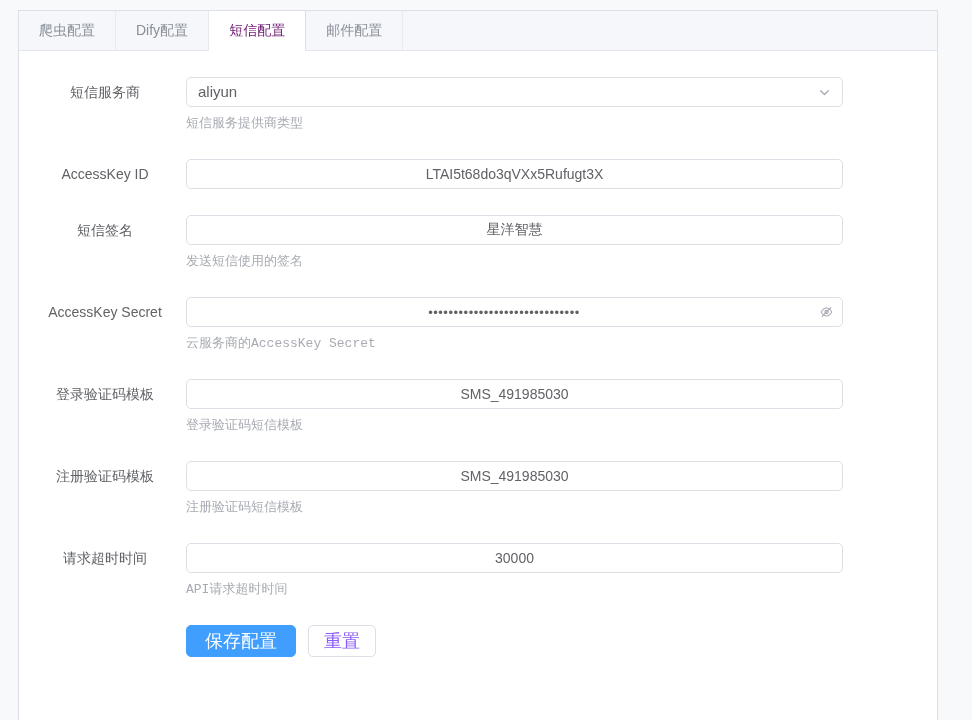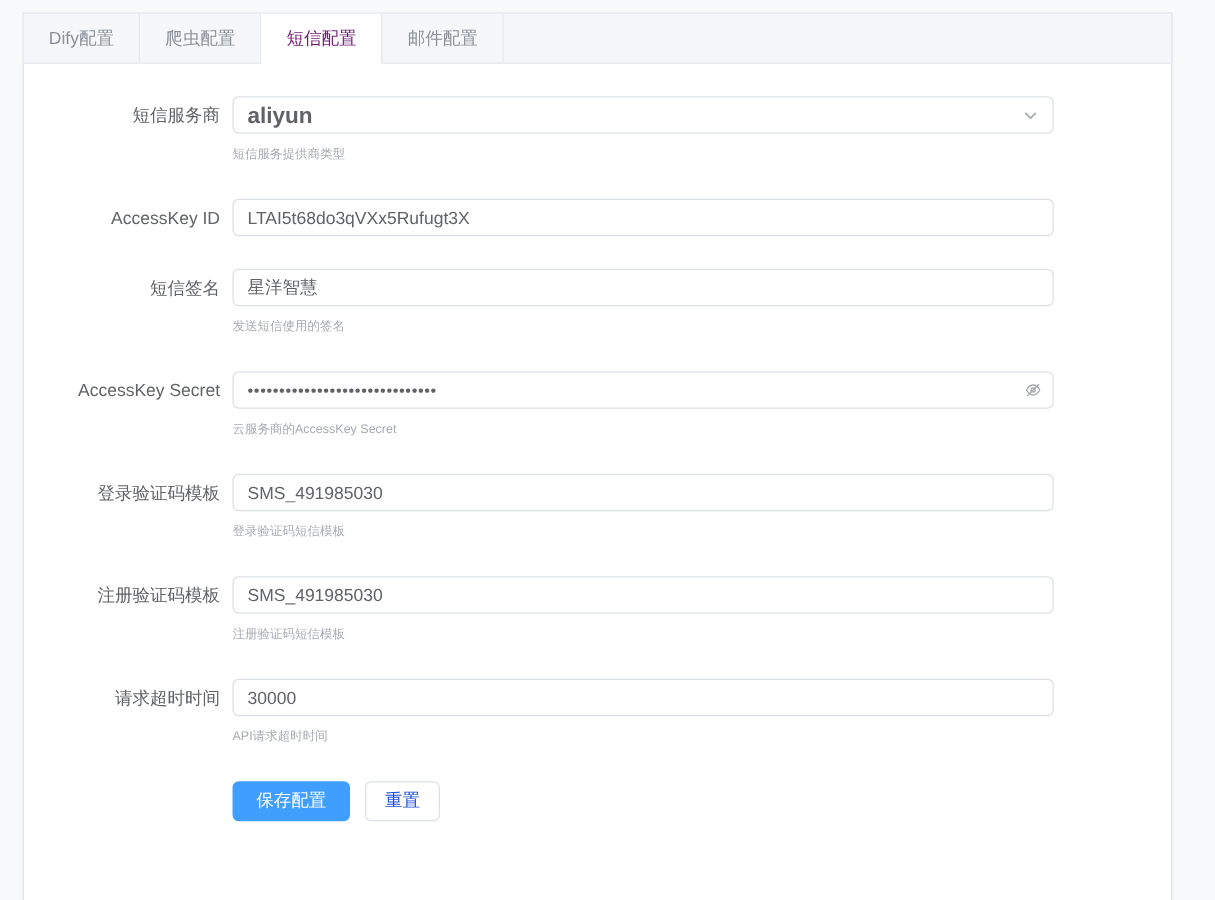"Dify配置" div.tab { order: before "爬虫配置" -> after "爬虫配置" }
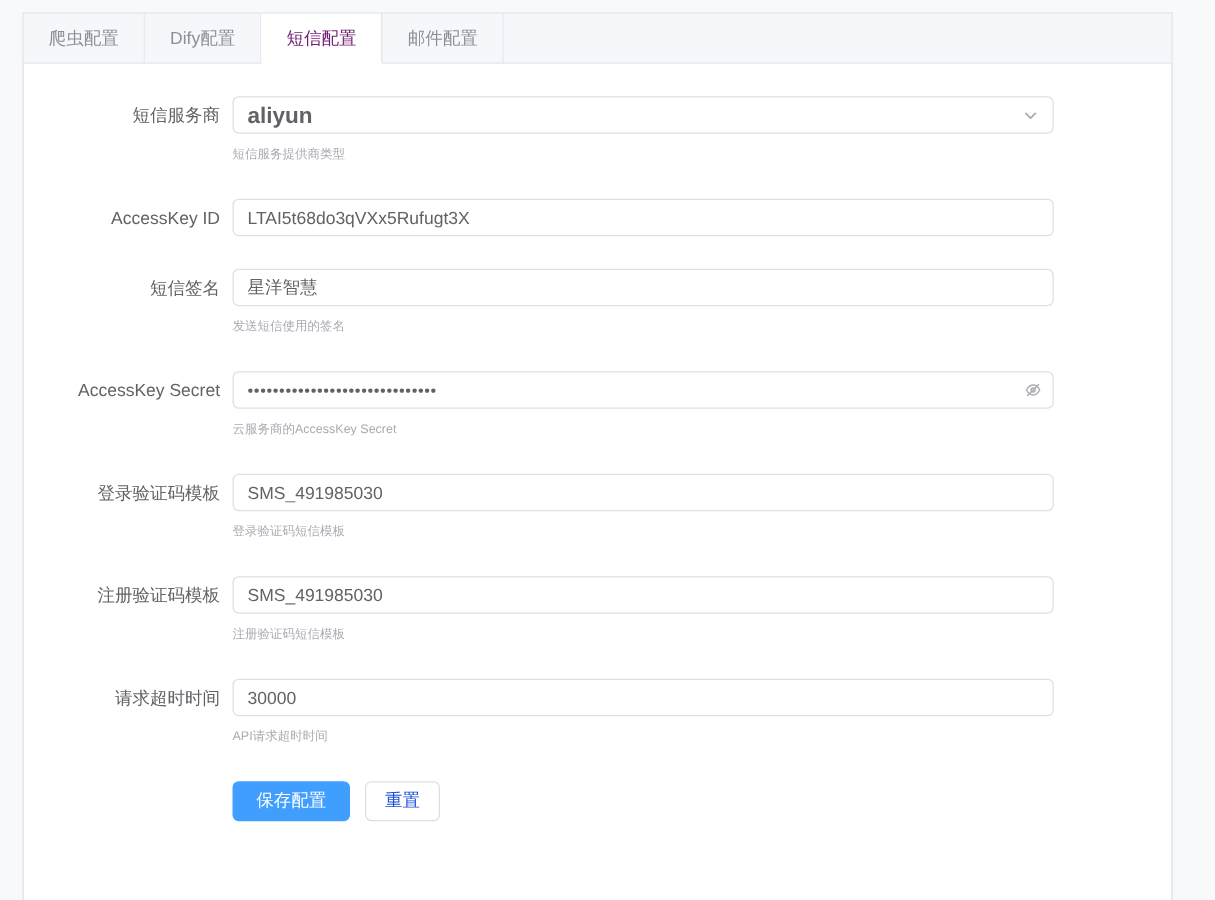"短信服务商" .form-label { text-align: right -> center }
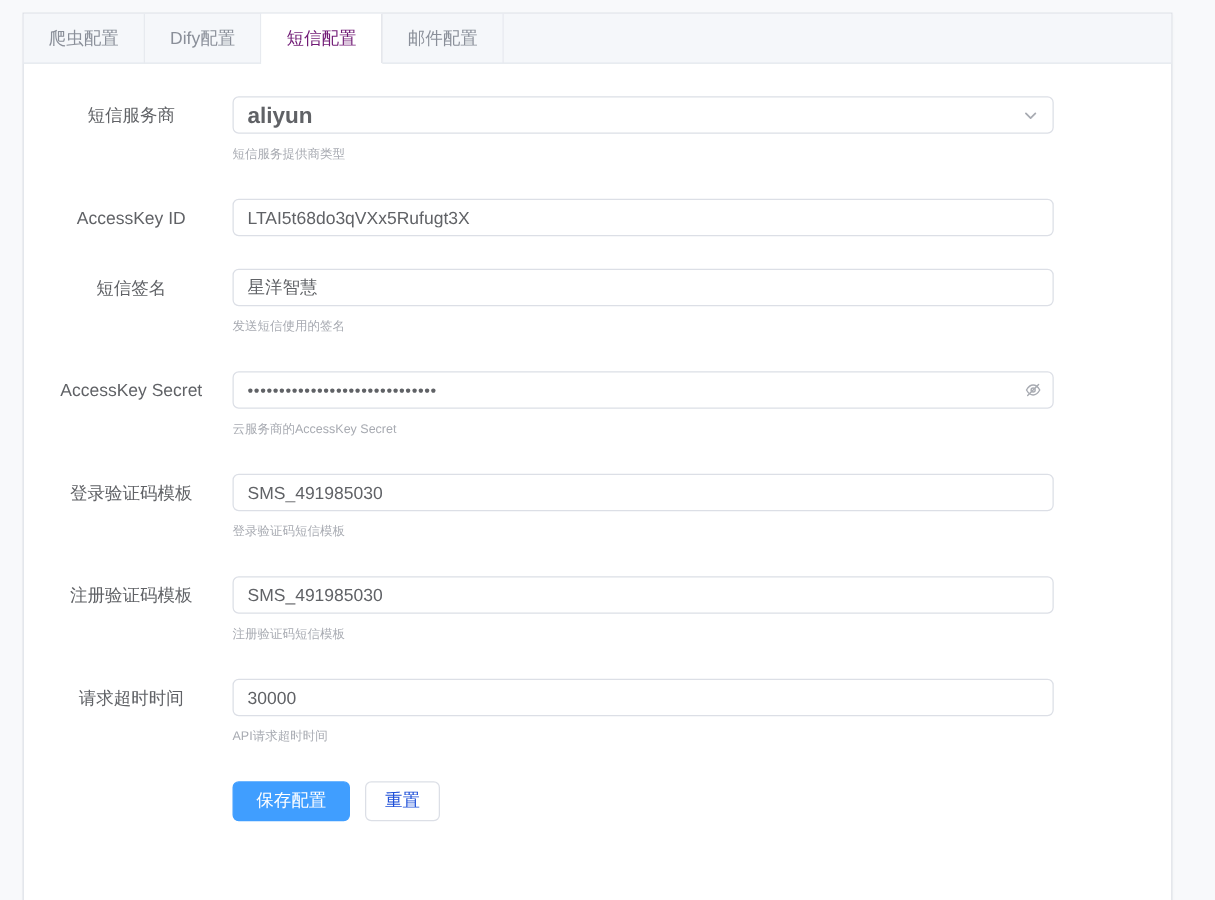"aliyun" .control-box .grow { font-size: 18px -> 15px; font-weight: bold -> none }
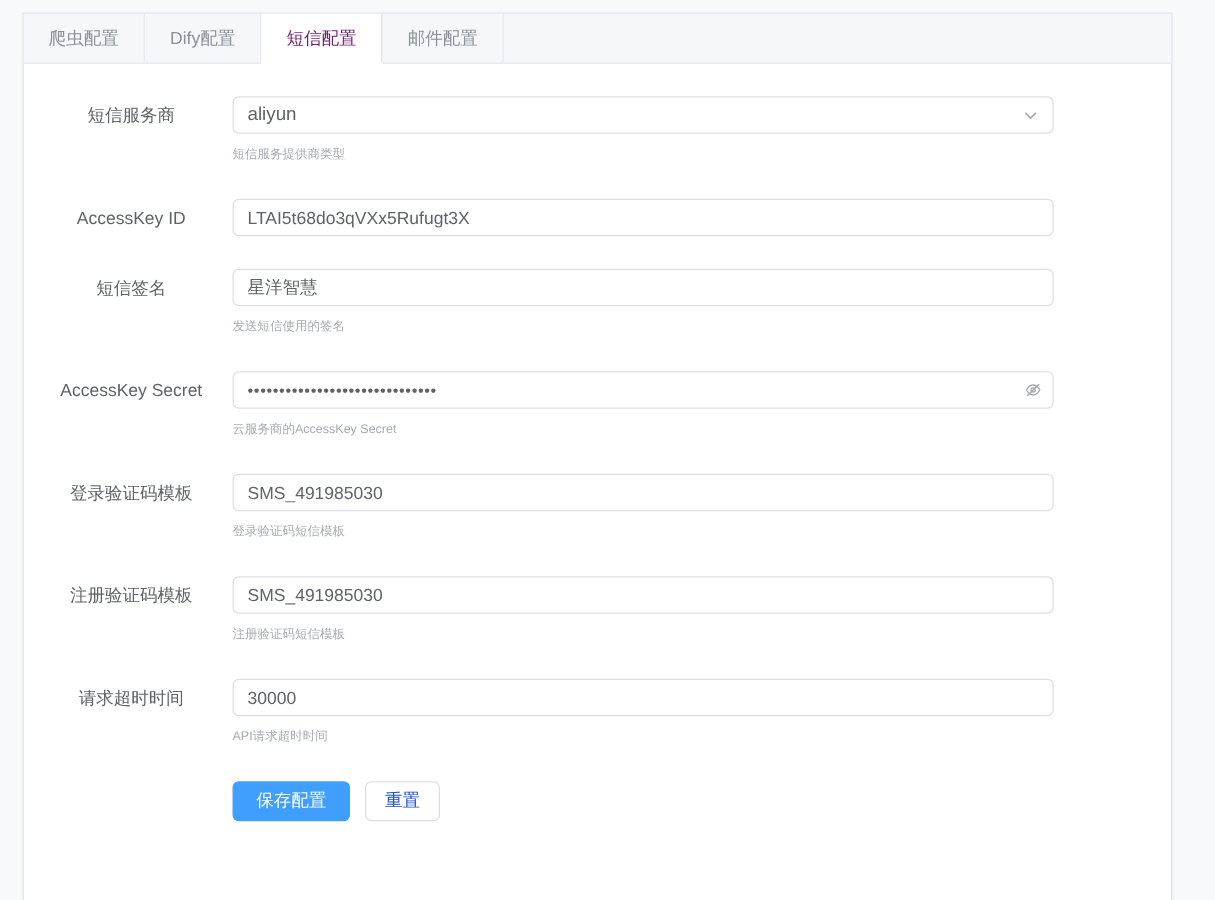"短信服务提供商类型" .help { font-family: none -> Liberation Mono, monospace; font-size: 10px -> 13px }
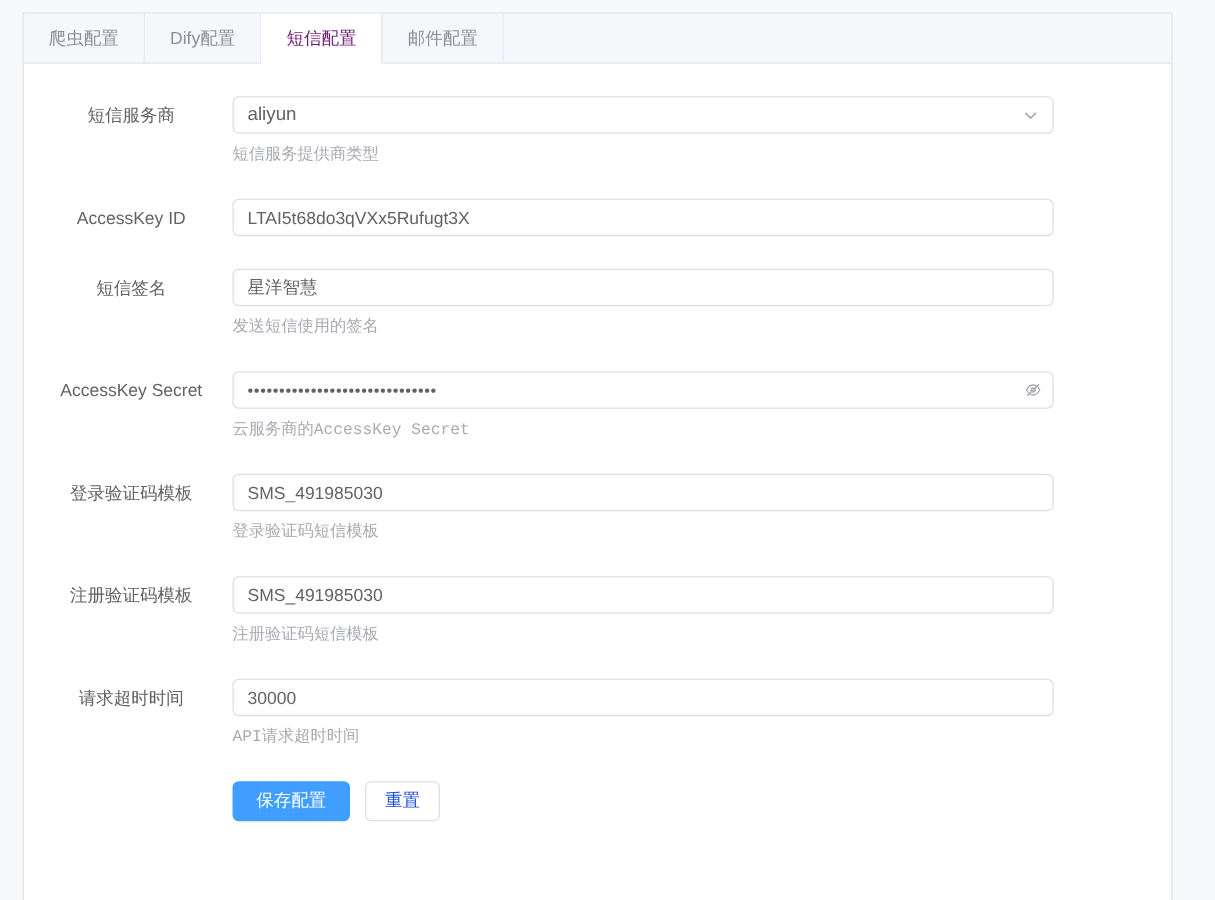"LTAI5t68do3qVXx5Rufugt3X" input.text-input { text-align: none -> center }
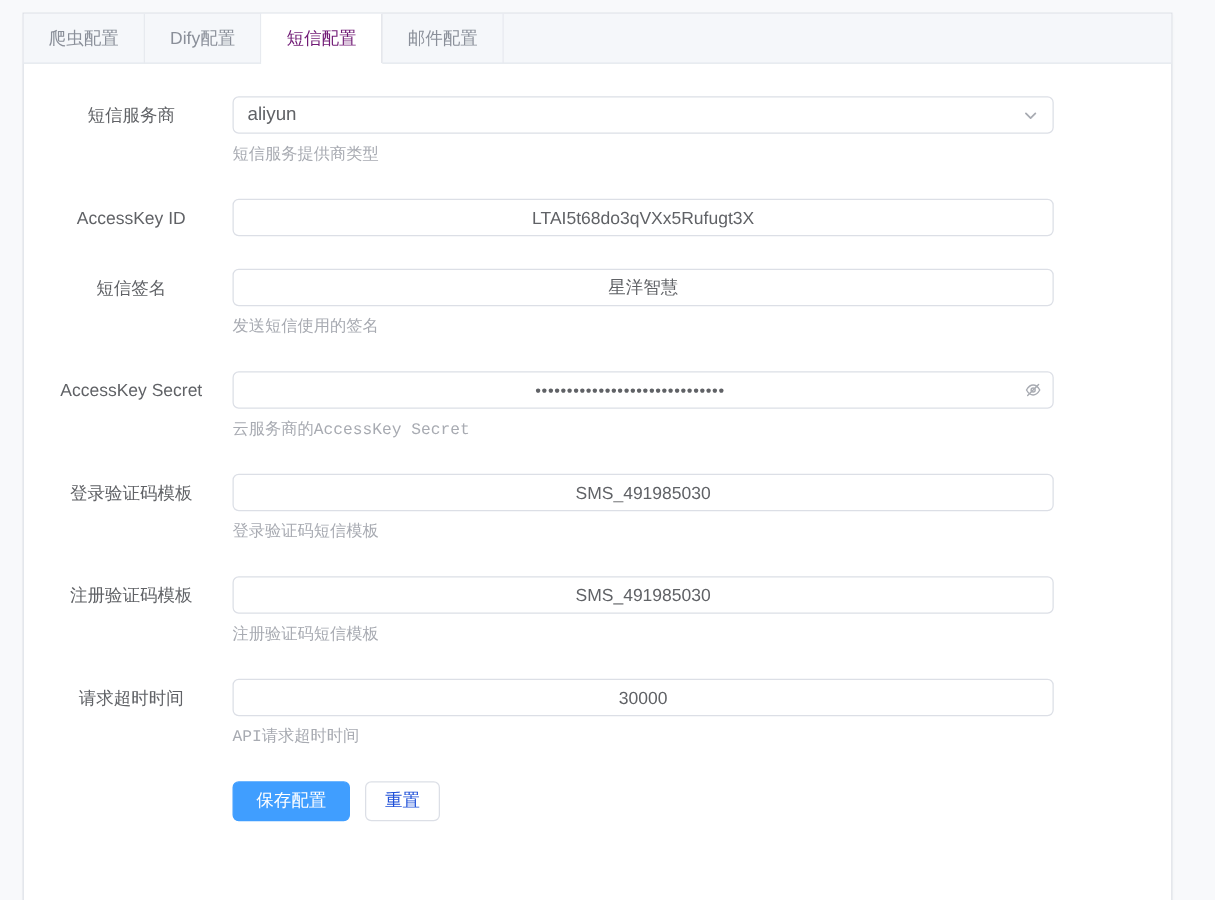"保存配置" .btn { font-size: 14px -> 18px }
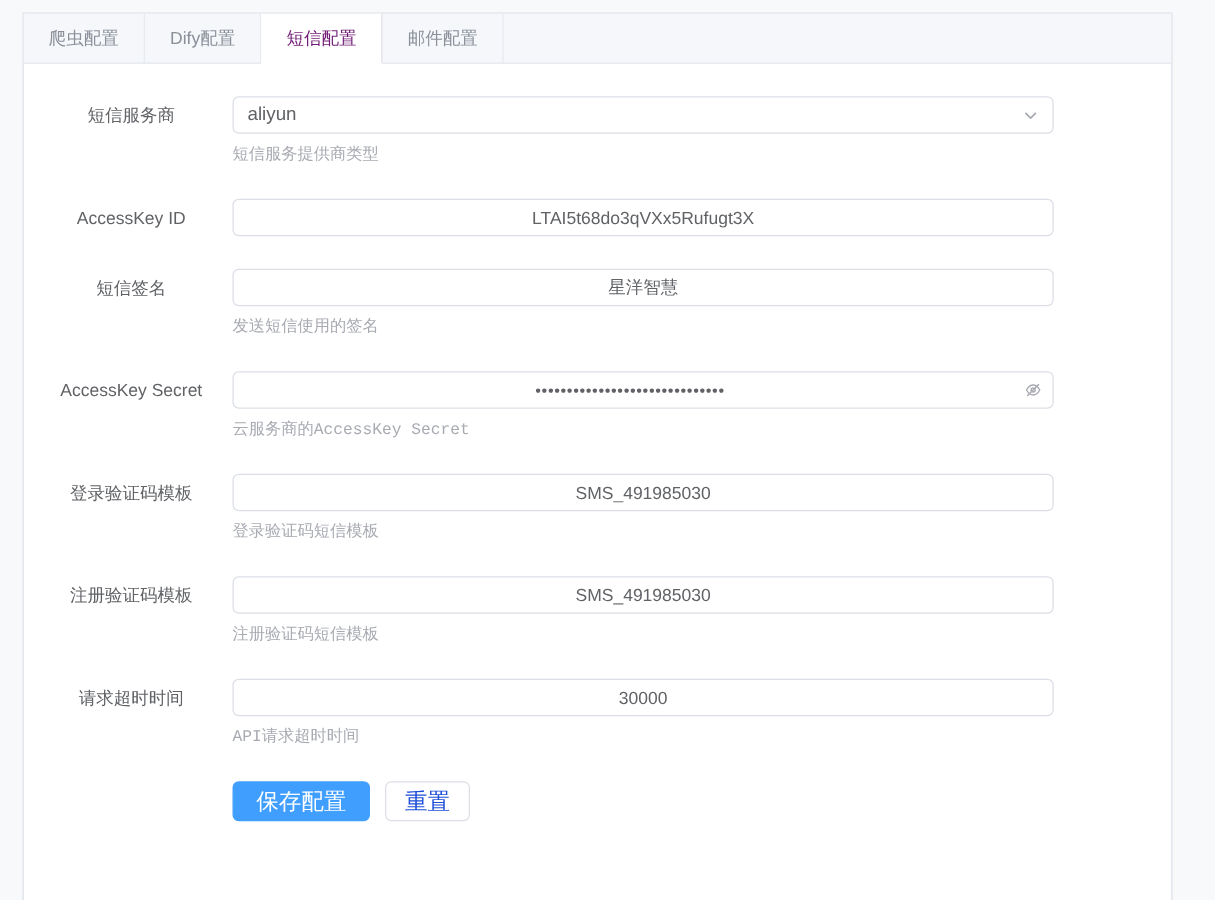"重置" .btn.plain { color: #1d4ed8 -> #8b5cf6 }
